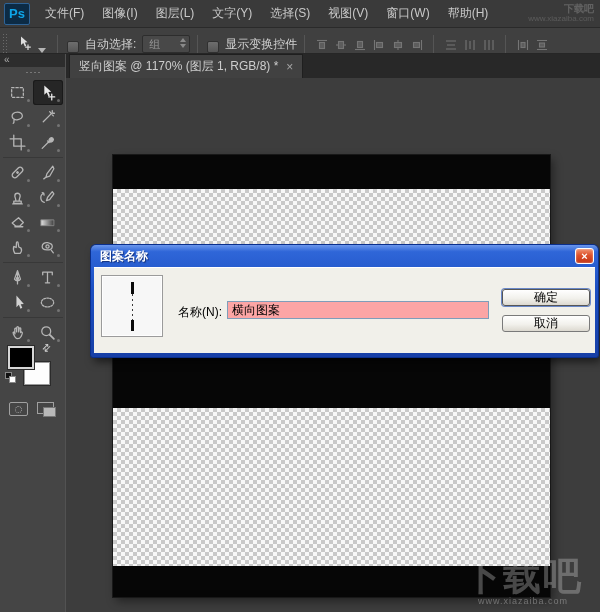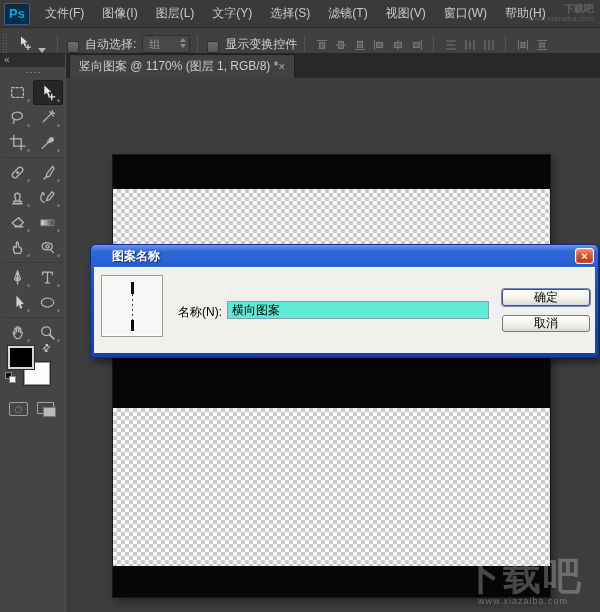"滤镜(T)" div.menu-item { html: <div>滤镜(T)</div> -> none }
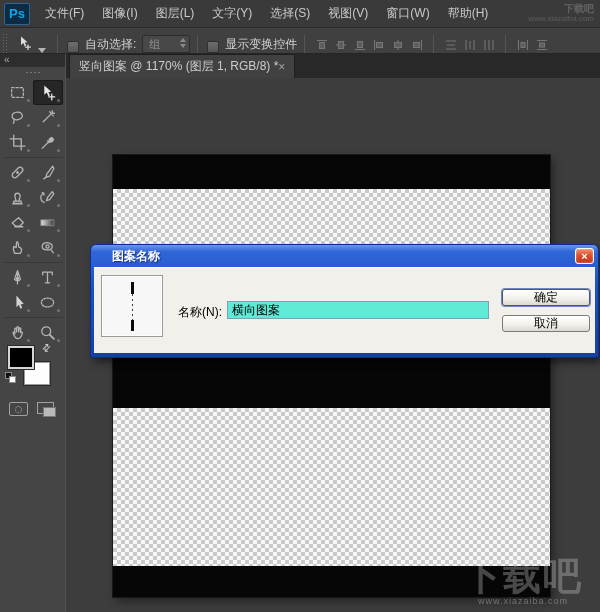"竖向图案 @ 1170% (图层 1," .doc-tab { gap: 0 -> 8px }
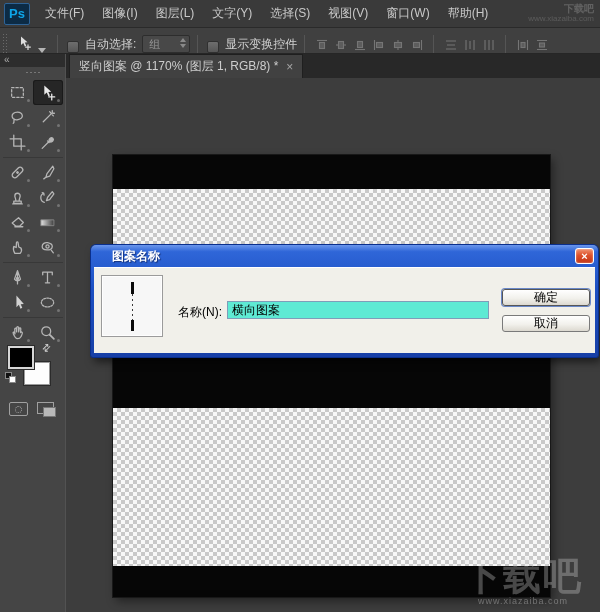"图案名称" .dlg-title { margin-left: 12px -> none }
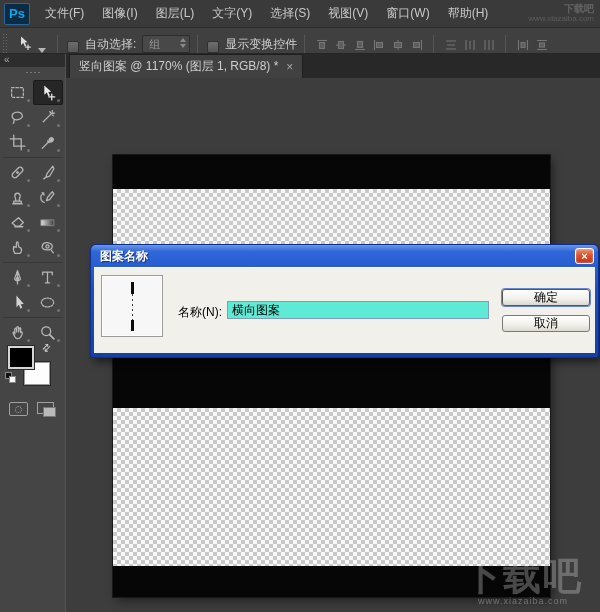"横向图案" .name-input { background: #5eead4 -> #fca5a5 }
